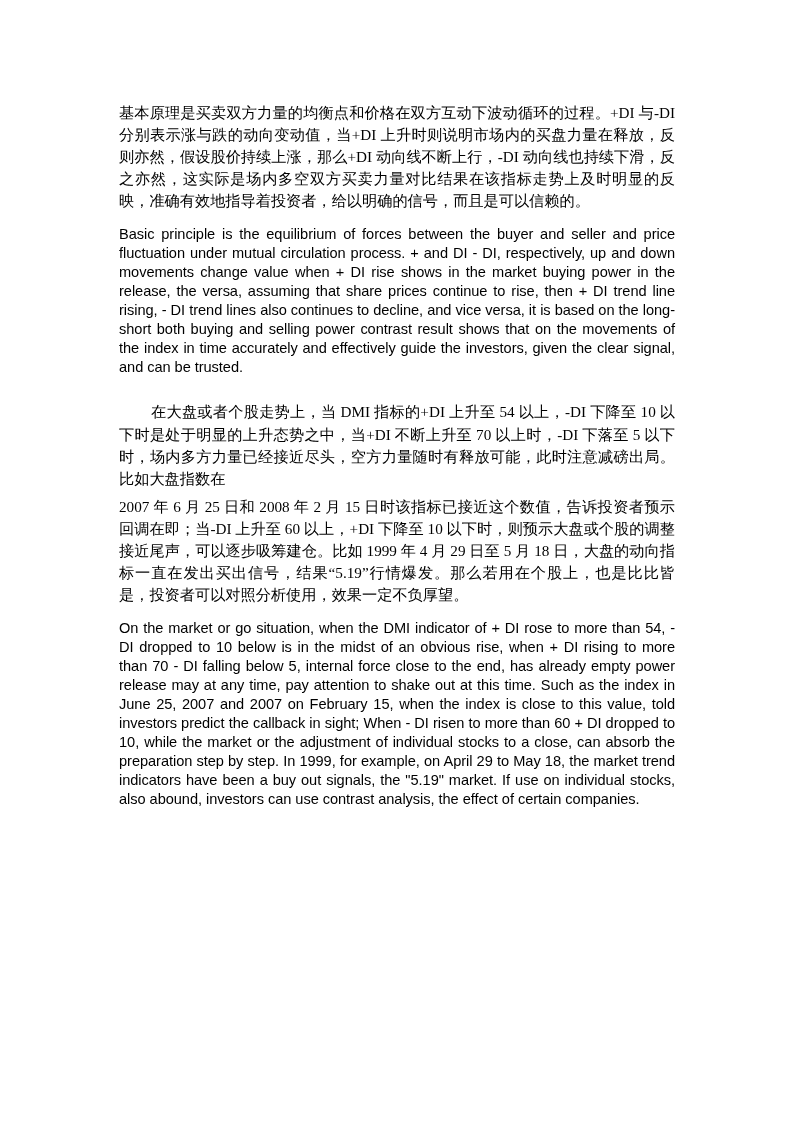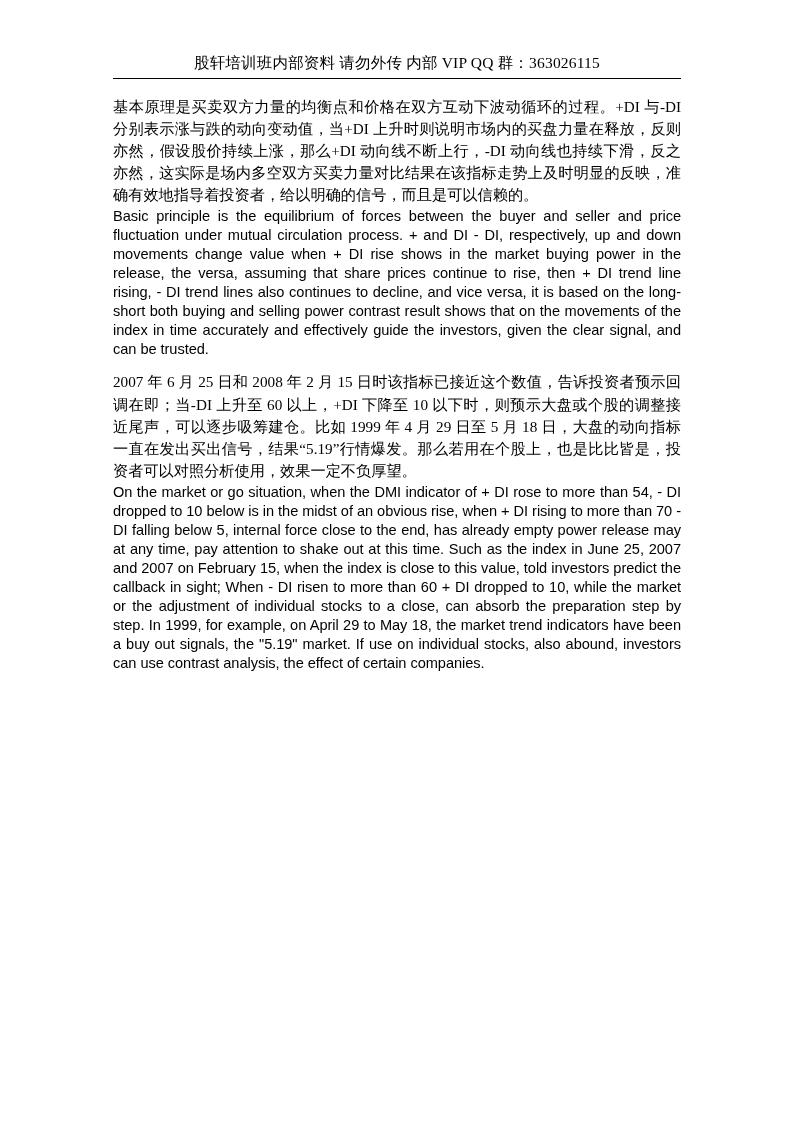"股轩培训班内部资料 请勿外传 内部 VIP QQ" div.header-block { html: <div> <div>股轩培训班内部资料 请勿外传 内部 VIP QQ 群：363026115</div> <div></div> </div> -> none }
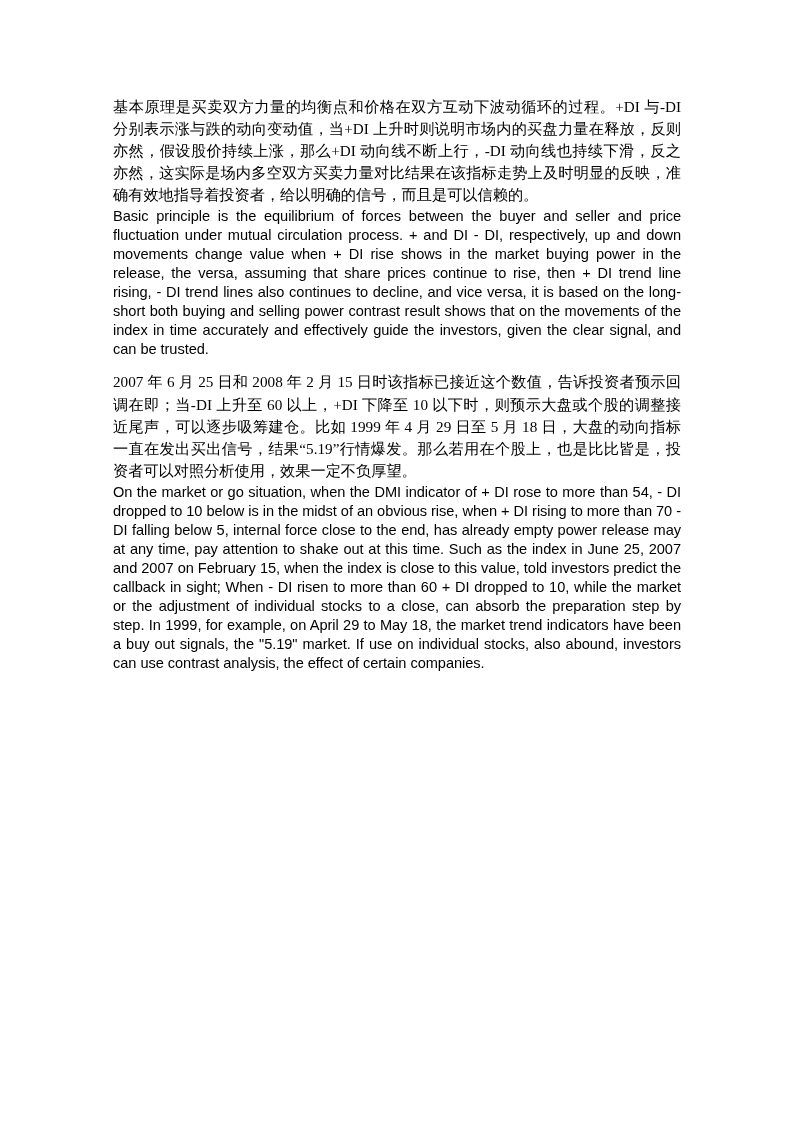"基本原理是买卖双方力量的均衡点和价格在双方互动下波动循环的过程。+DI 与-DI" p { margin: 0 -> 6px }
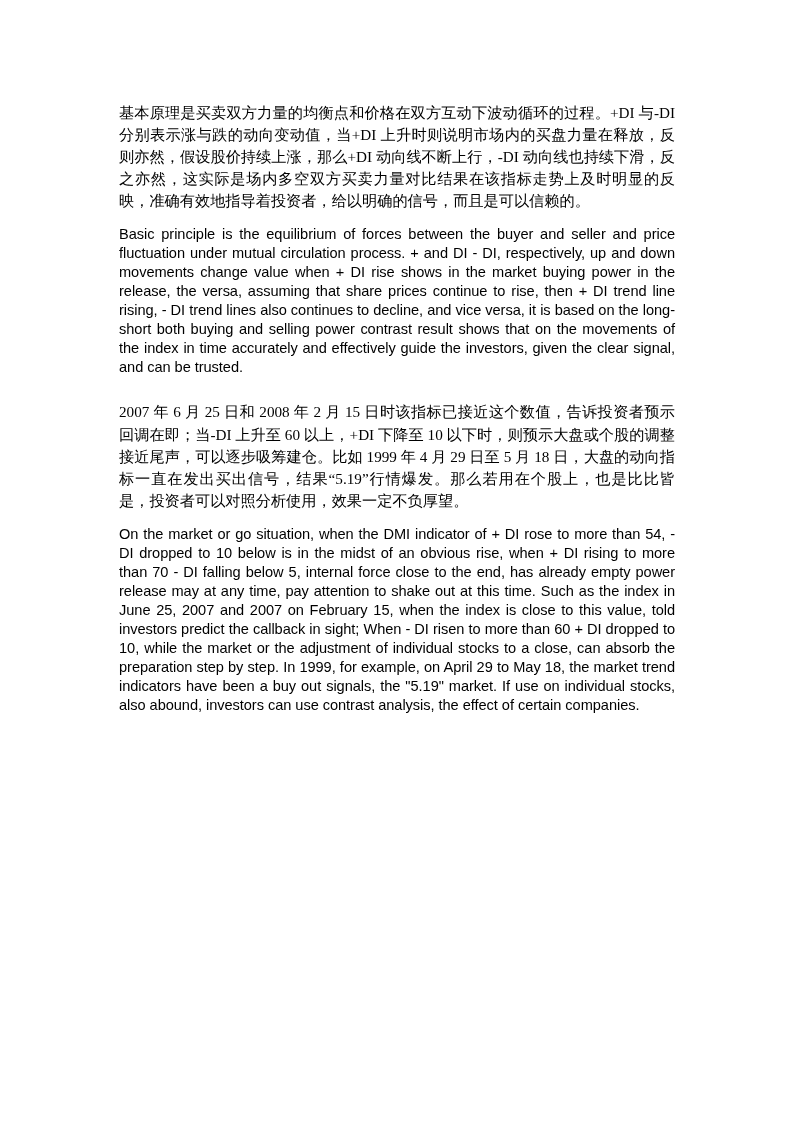"在大盘或者个股走势上，当 DMI 指标的+DI 上升至 54" p.p-cn { html: none -> <p>在大盘或者个股走势上，当 DMI 指标的+DI 上升至 54 以上，-DI 下降至 10 以下时是处于明显的上升态势之中，当+DI 不断上升至 70 以上时，-DI 下落至 5 以下时，场内多方力量已经接近尽头，空方力量随时有释放可能，此时注意减磅出局。比如大盘指数在</p> }
